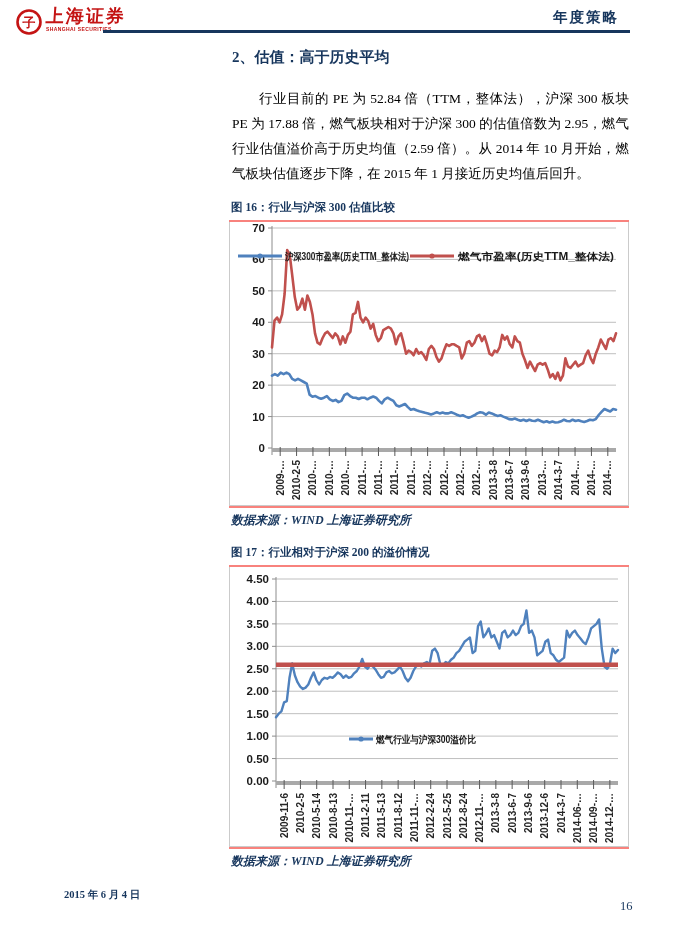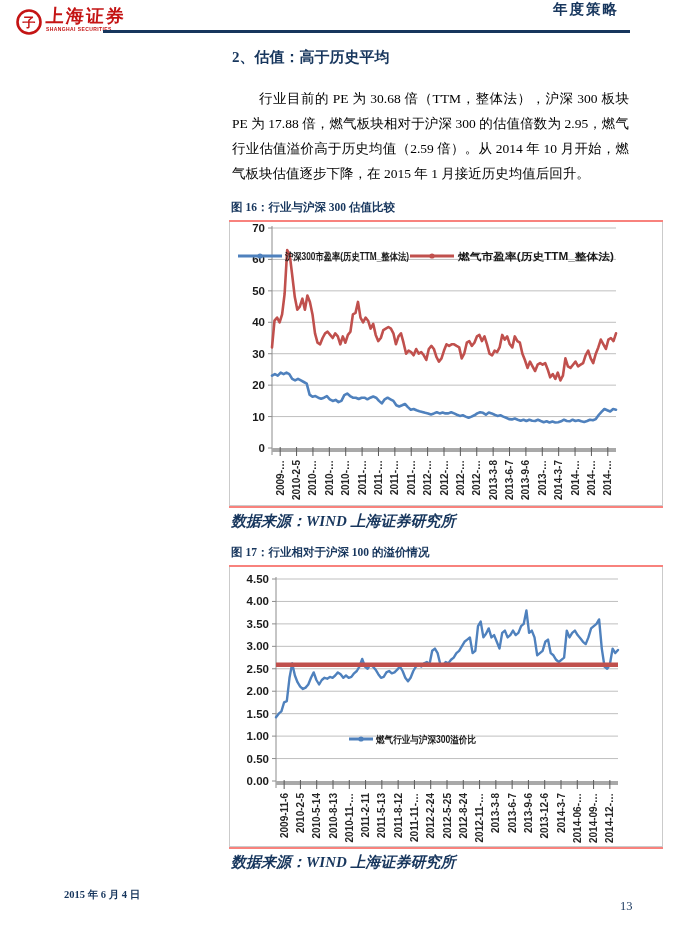"年度策略" .doc-type { top: 0 -> 8px }
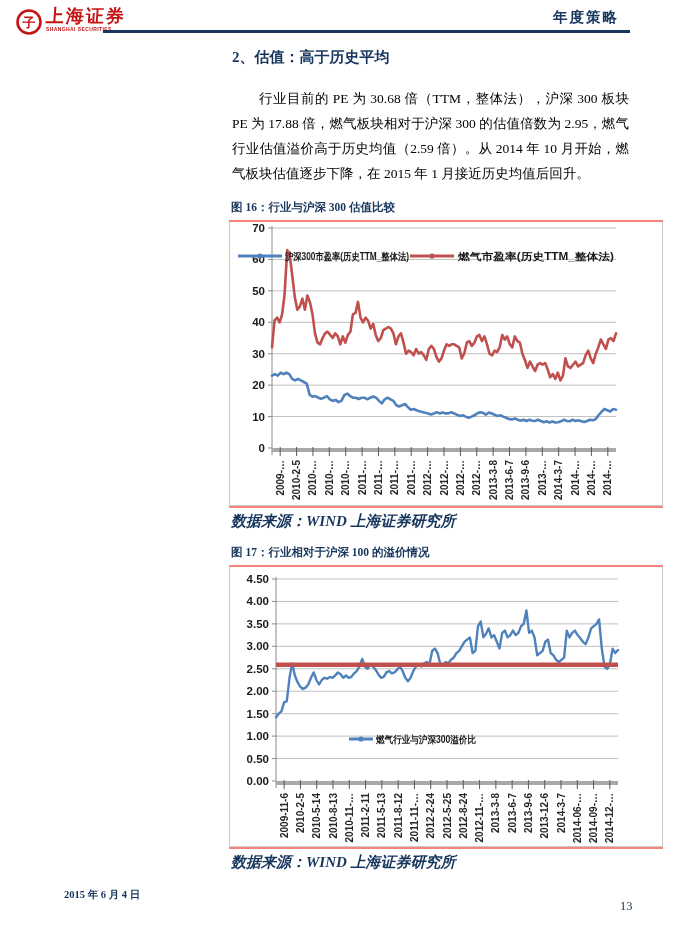"行业目前的 PE 为 30.68 倍（TTM，整体法），沪深" div.paragraph { text: 30.68 -> 52.84 }
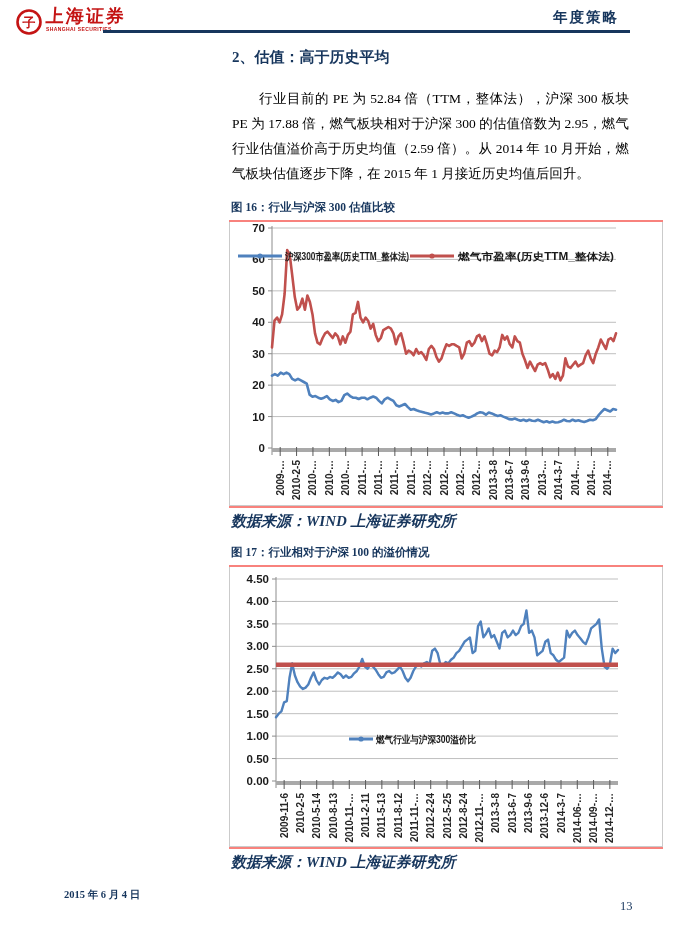"图 16：行业与沪深 300 估值比较" .figure { width: 434px -> 400px }
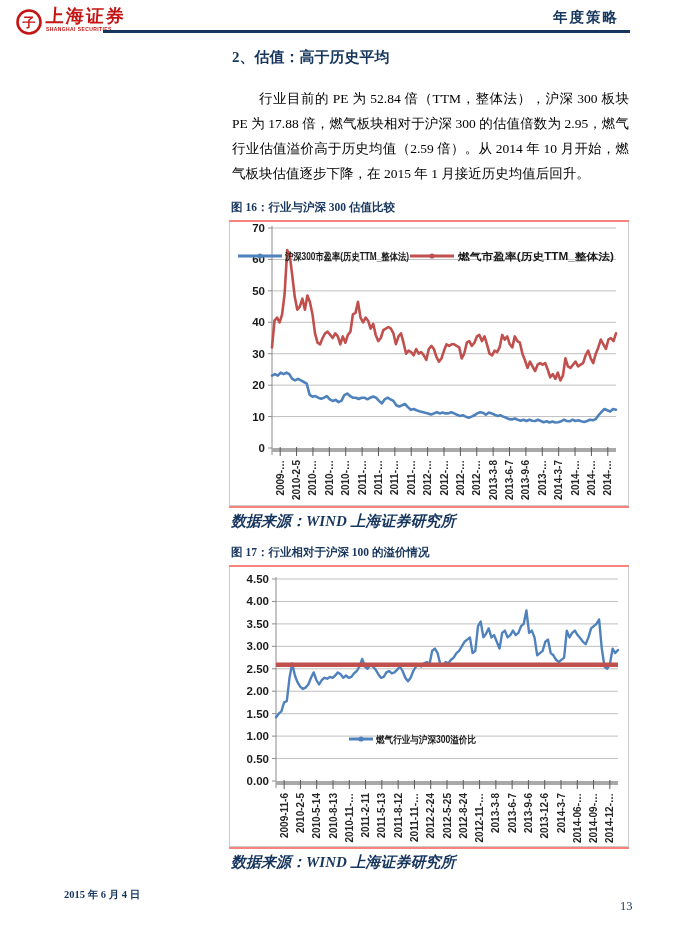"数据来源：WIND 上海证券研究所" .fig-source { font-size: 15px -> 12px }
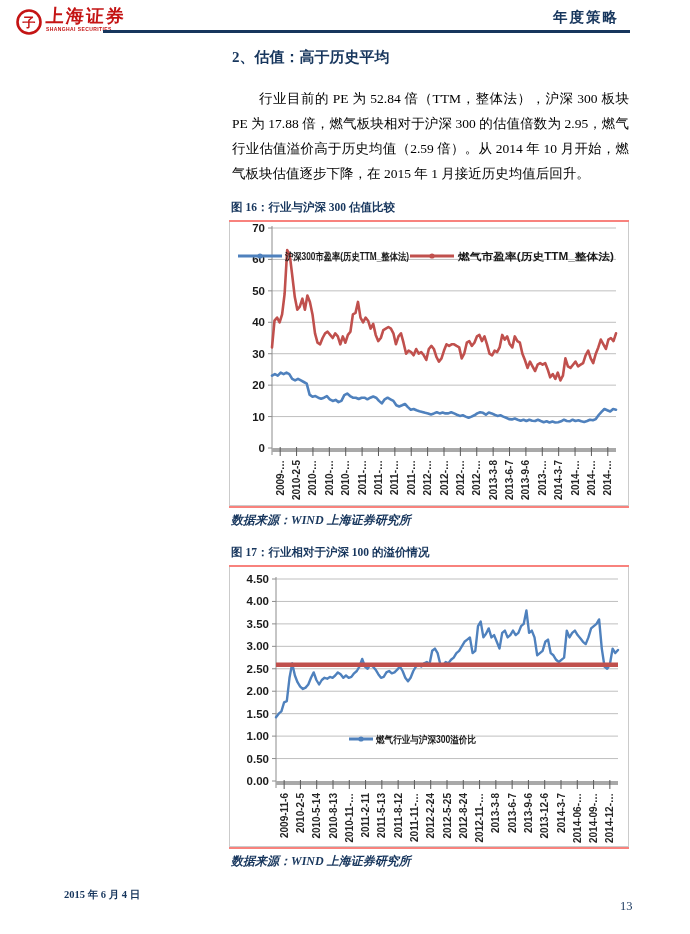"图 17：行业相对于沪深 100 的溢价情况" div.fig-caption { text: 100 -> 200 }
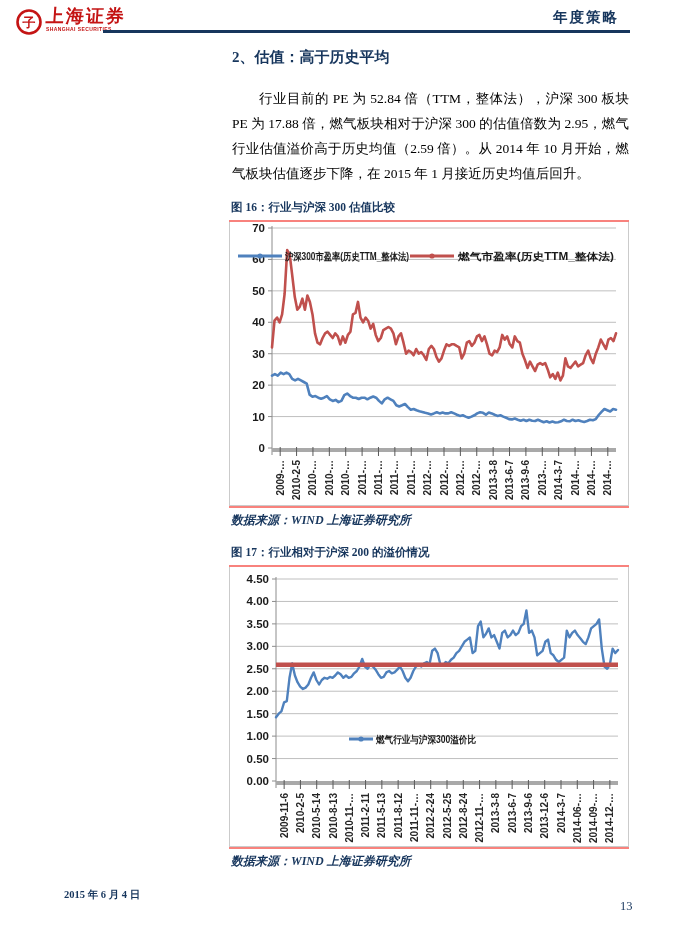"13" div.page-number { text: 13 -> 16 }
